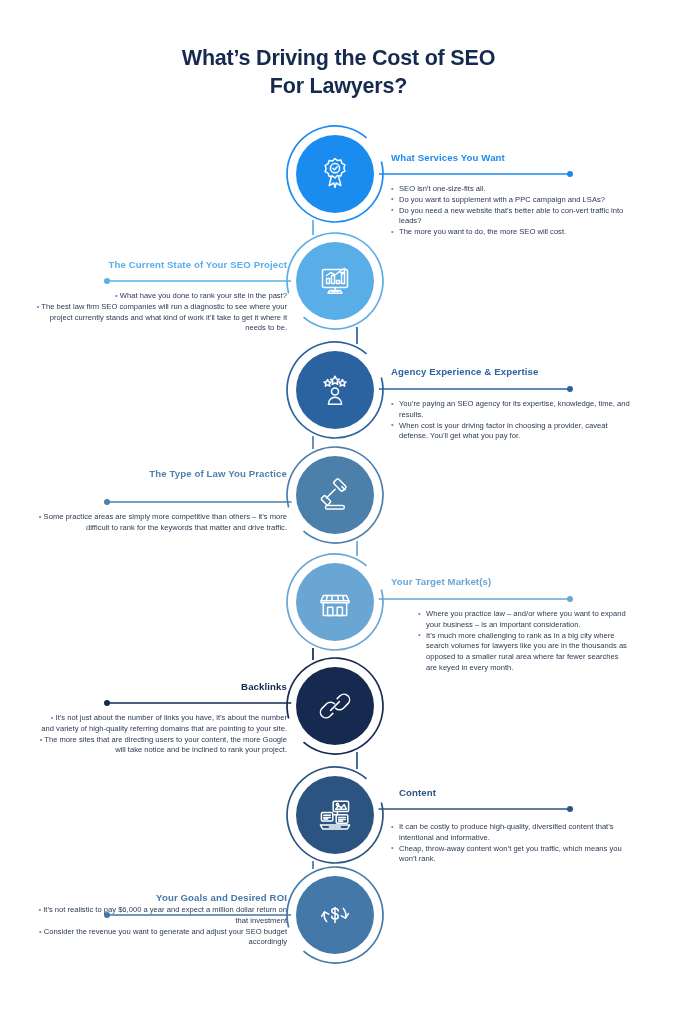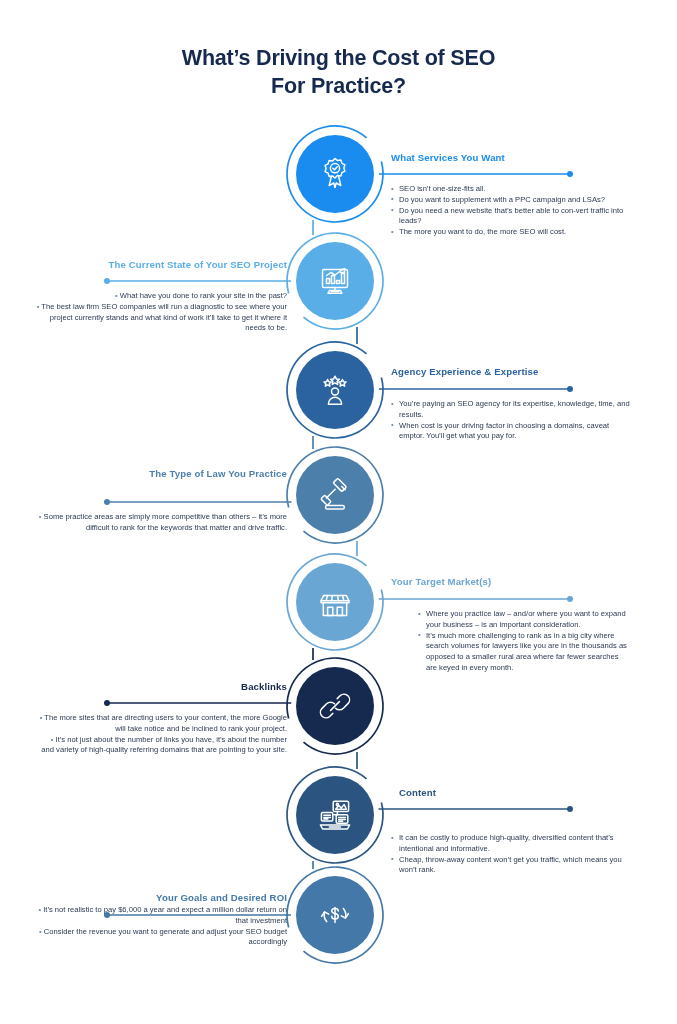"For Practice?" span.l2 { text: Practice -> Lawyers }
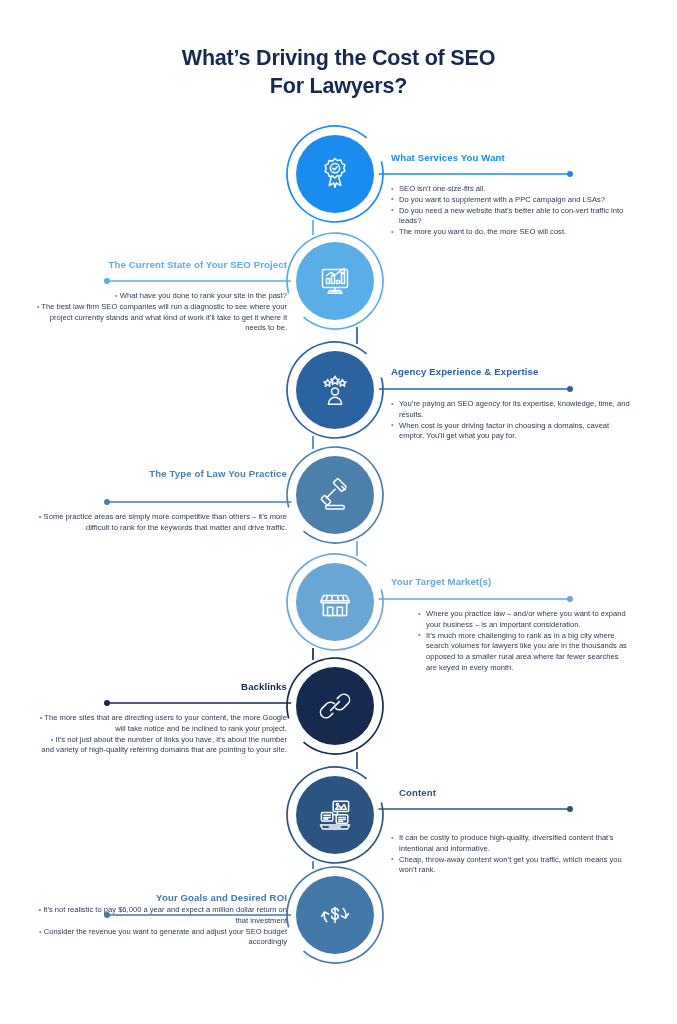"When cost is your driving" li { text: domains, caveat emptor -> provider, caveat defense }
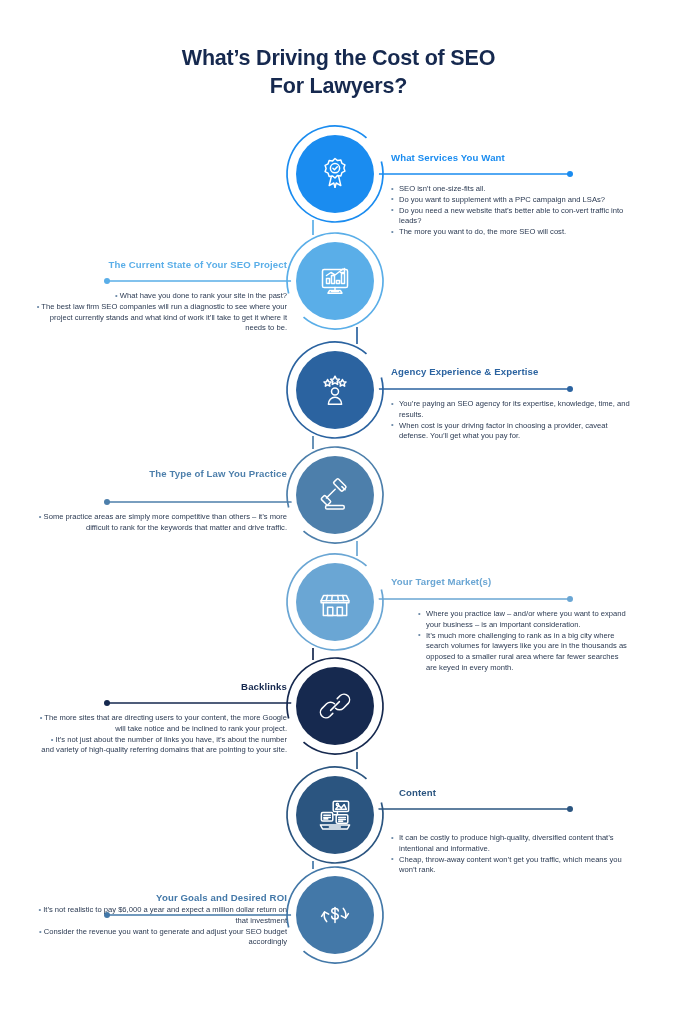"• The more sites that" li { order: before "• It’s not just about" -> after "• It’s not just about" }
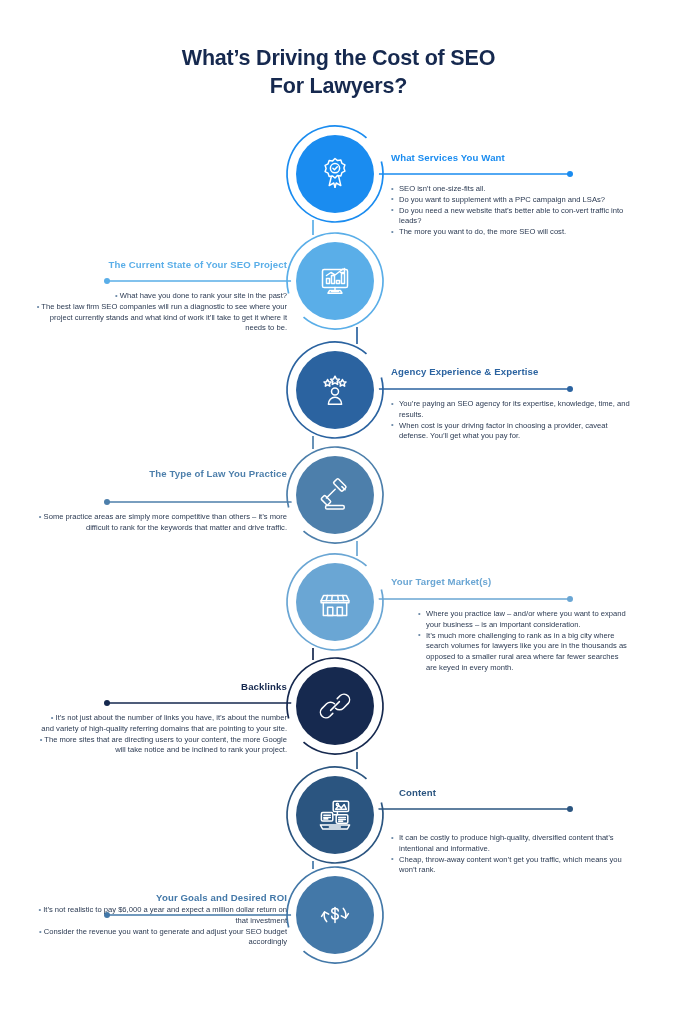"It can be costly to" ul.bullets { margin-top: 35px -> 24px }
